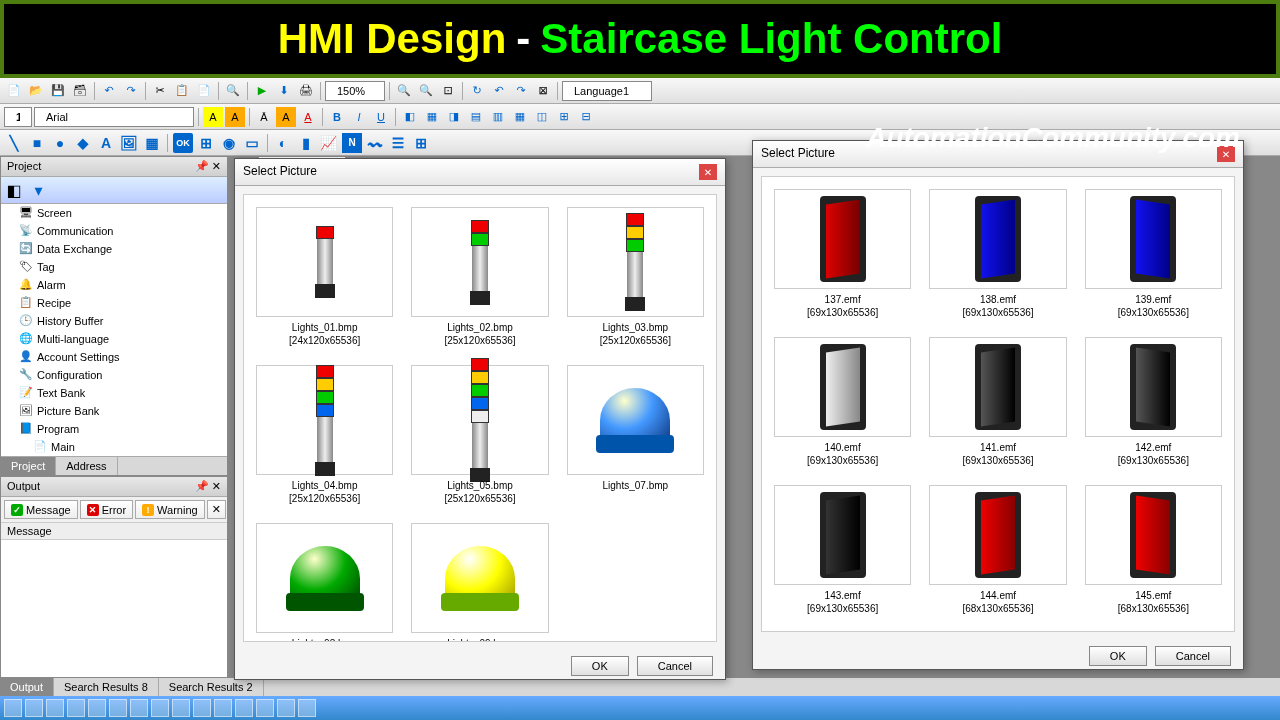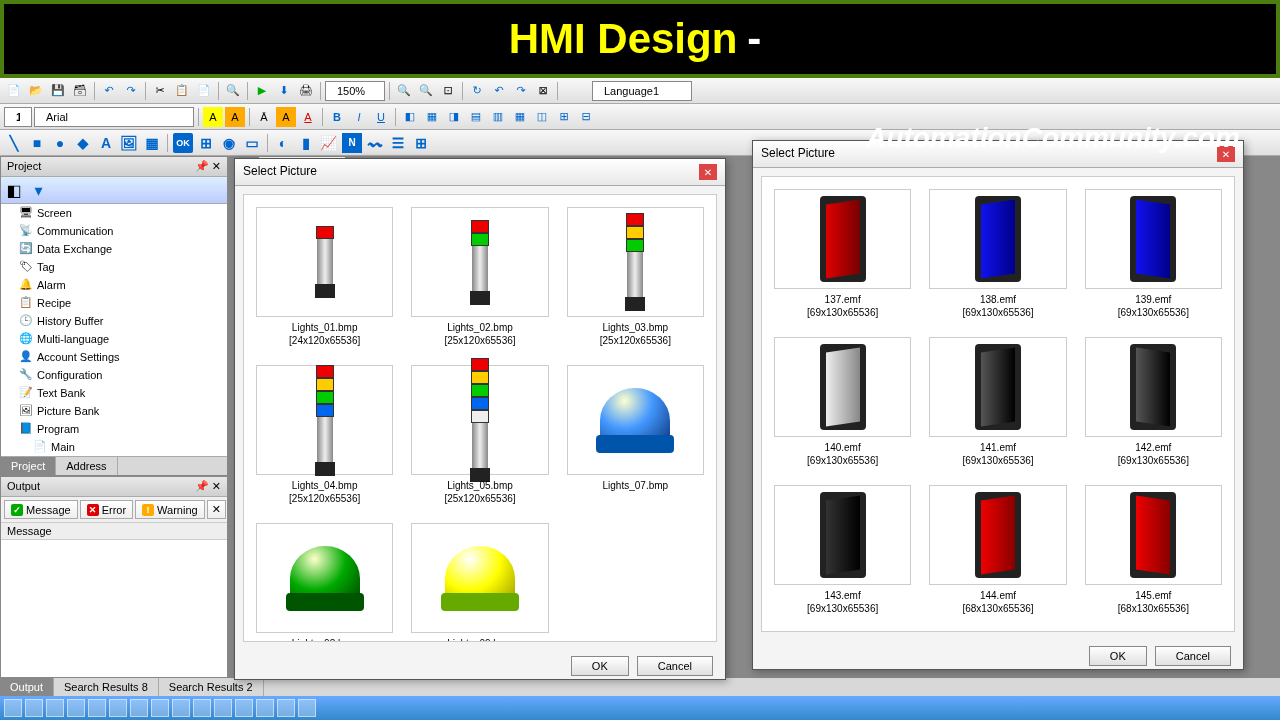"Staircase Light Control" span.title-green { html: none -> <span>Staircase Light Control</span> }
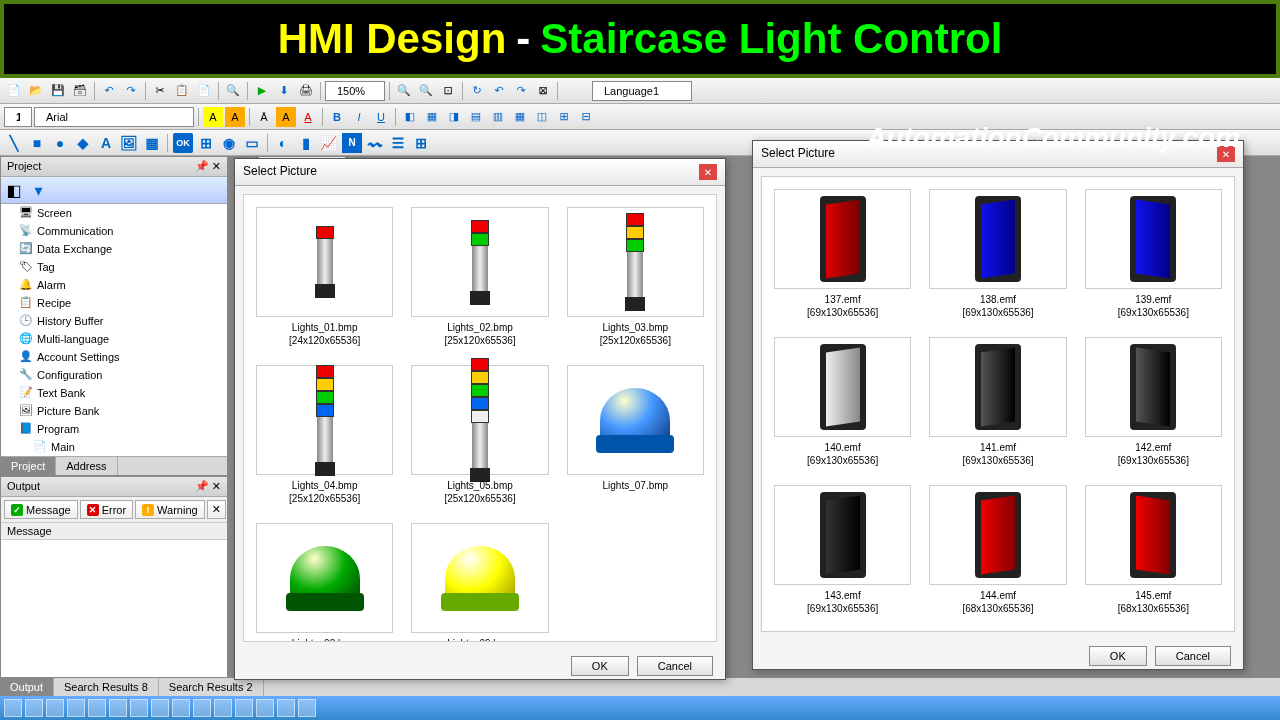"Language1" input.tb-input { margin-left: 30px -> none; width: 100px -> 90px }
